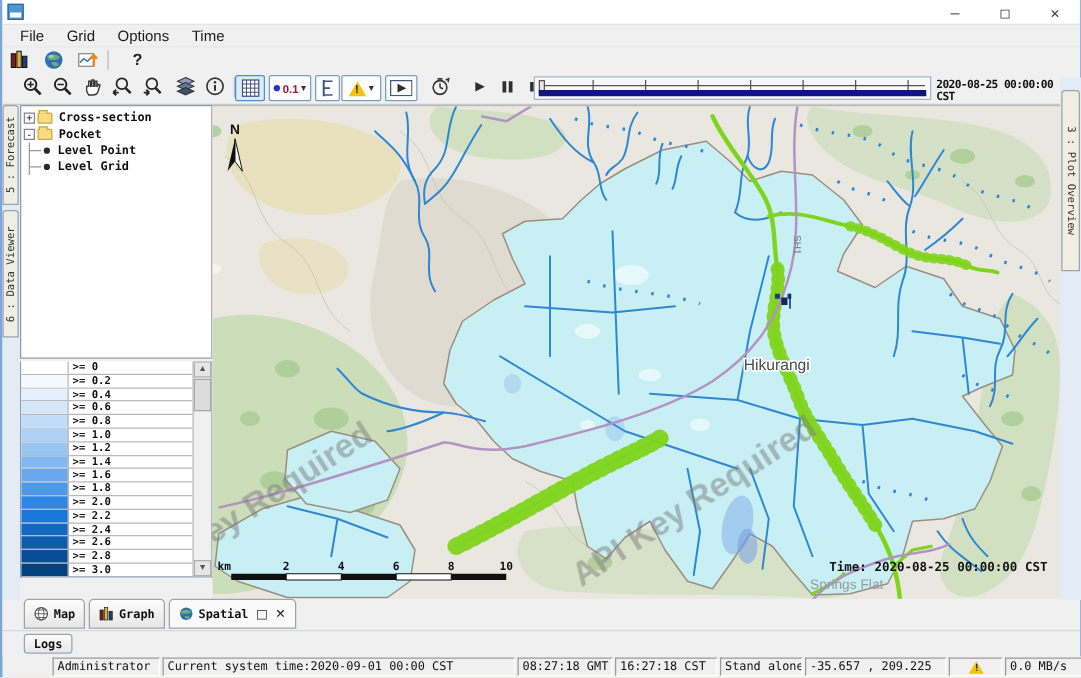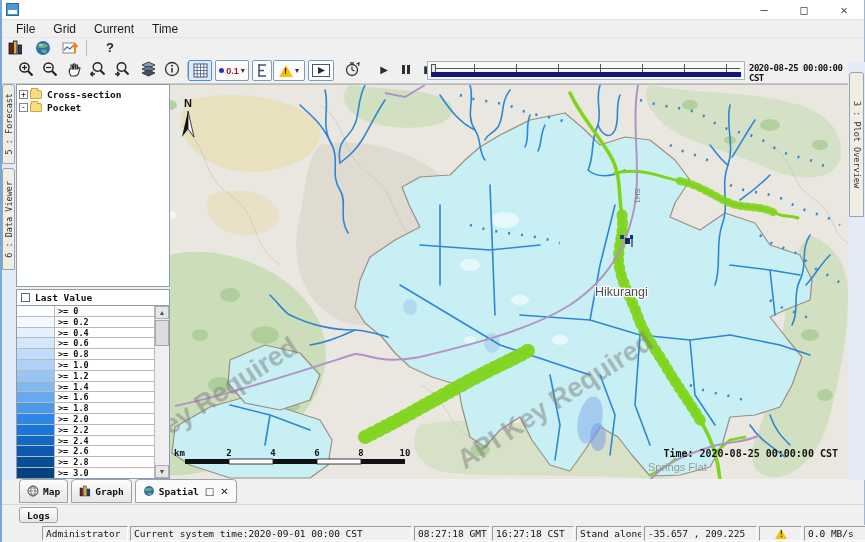"Current" span.menuitem { text: Current -> Options }
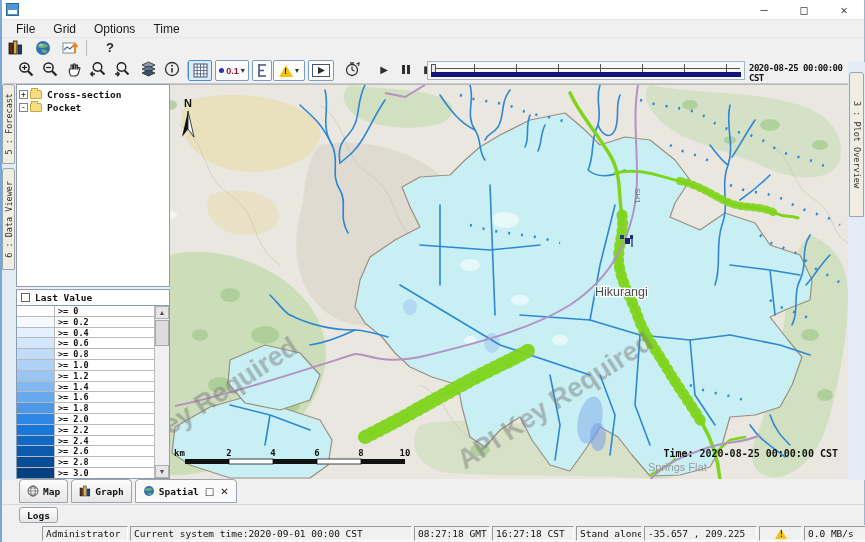"Level Point" div.trow { html: none -> <div> <span></span> <span></span> <span>Level Point</span> </div> }
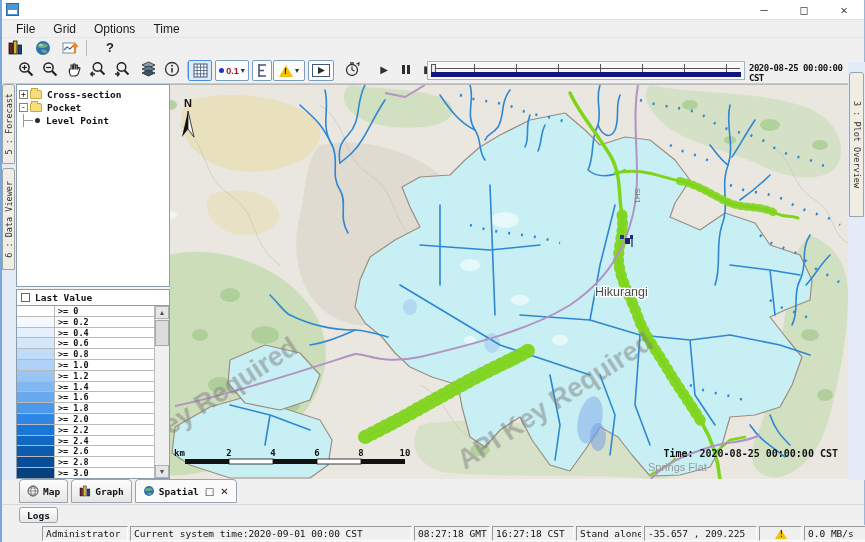"Level Grid" div.trow { html: none -> <div> <span></span> <span></span> <span>Level Grid</span> </div> }
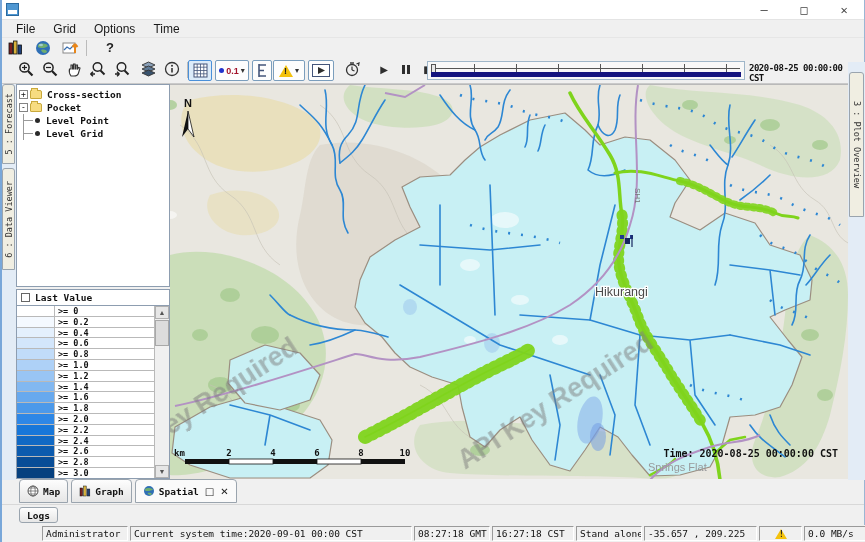"Last Value" div.legendhead { html: <div> <span></span> <span>Last Value</span> </div> -> none }
